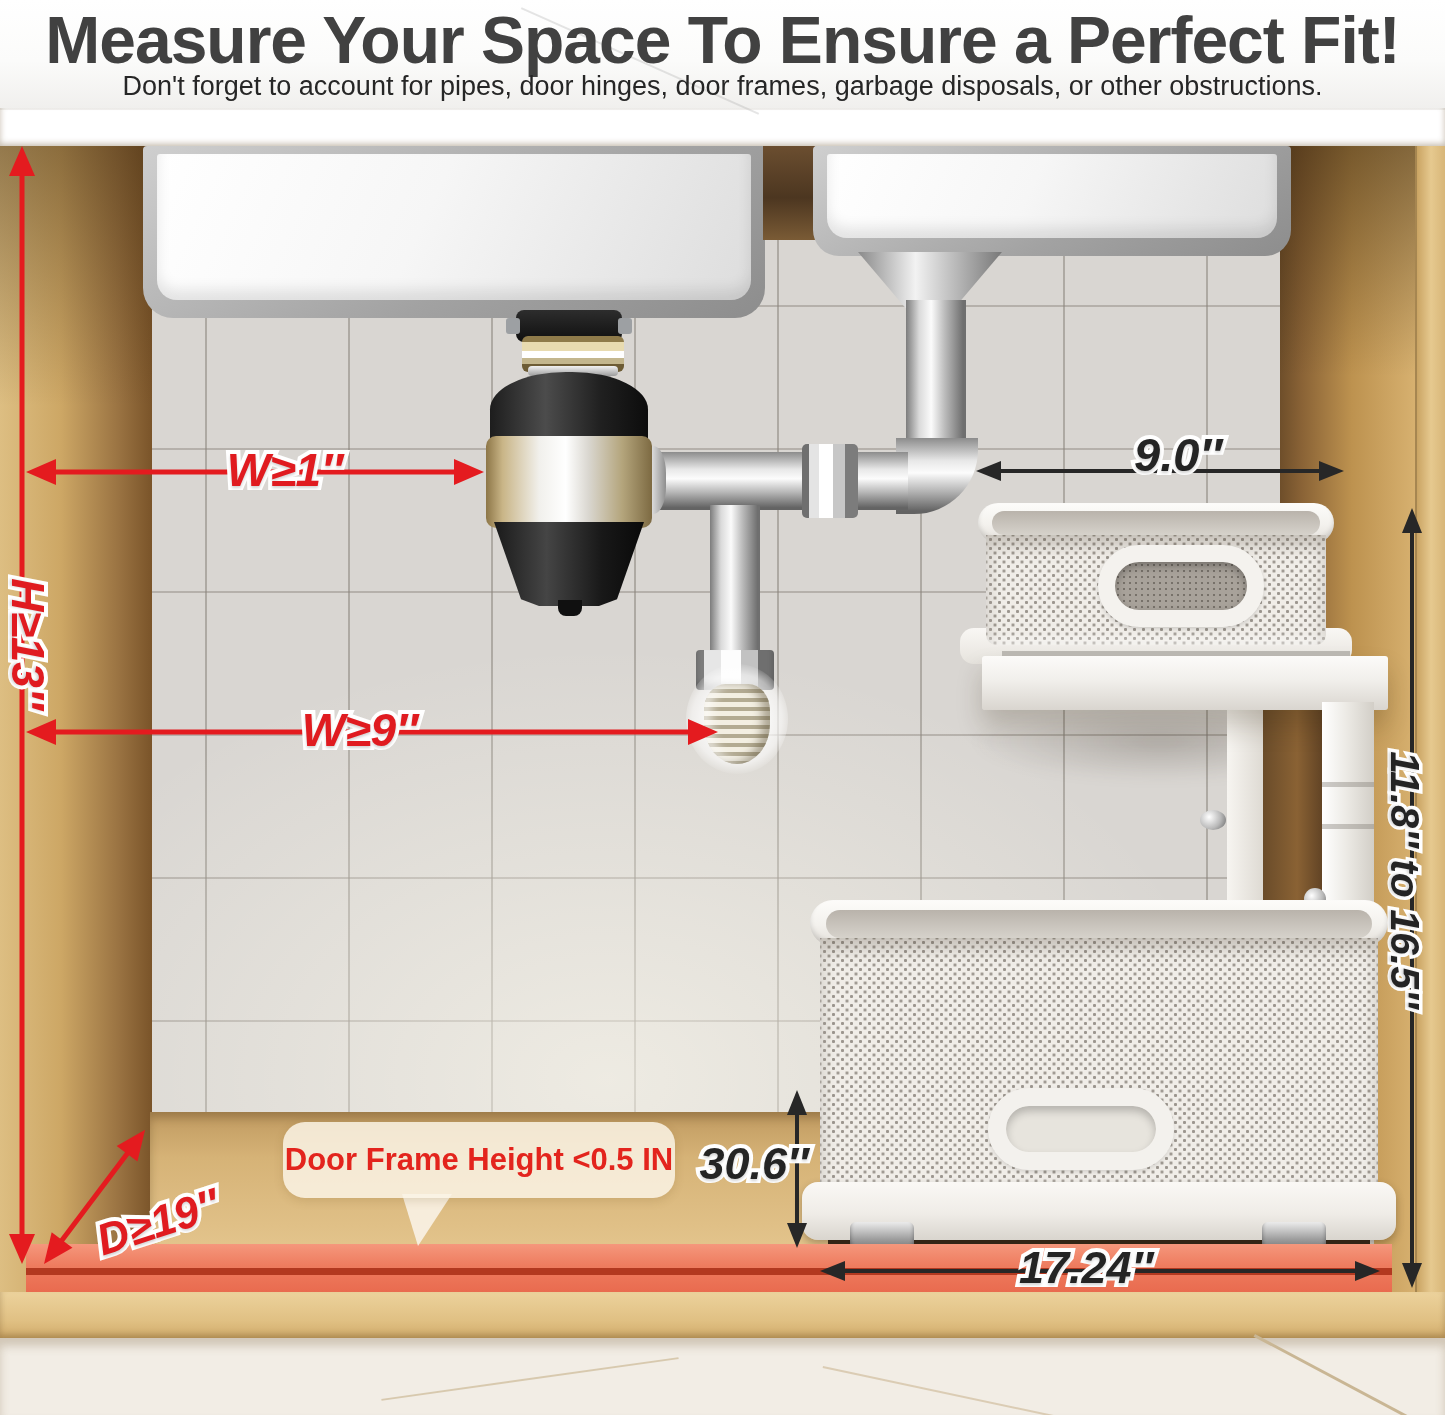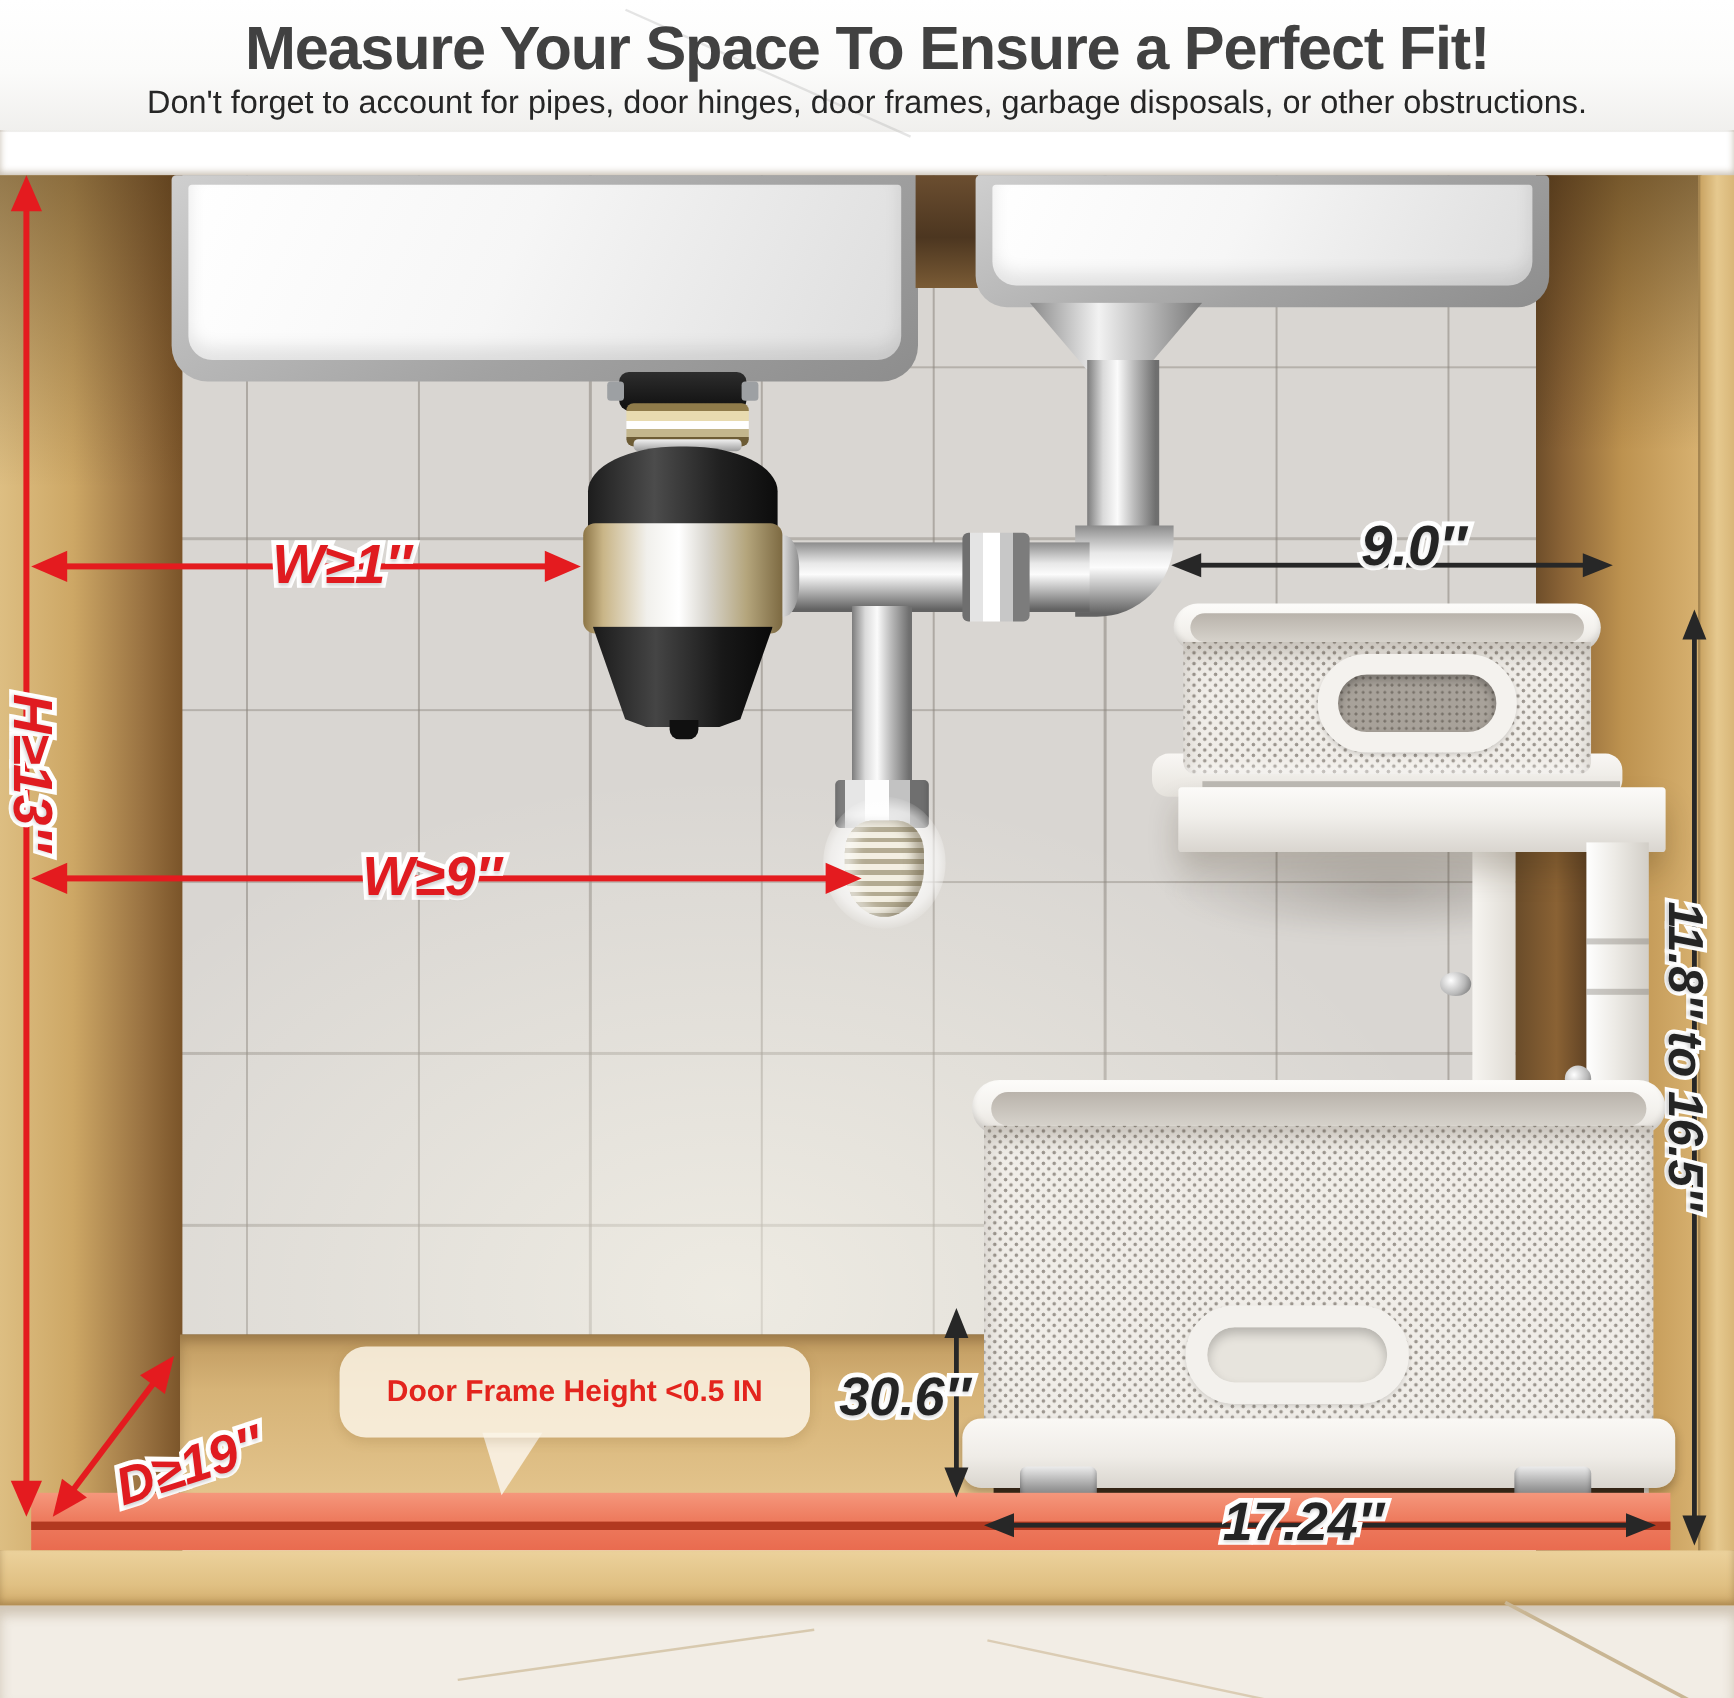"Measure Your Space To Ensure" .title { font-size: 51px -> 66px }
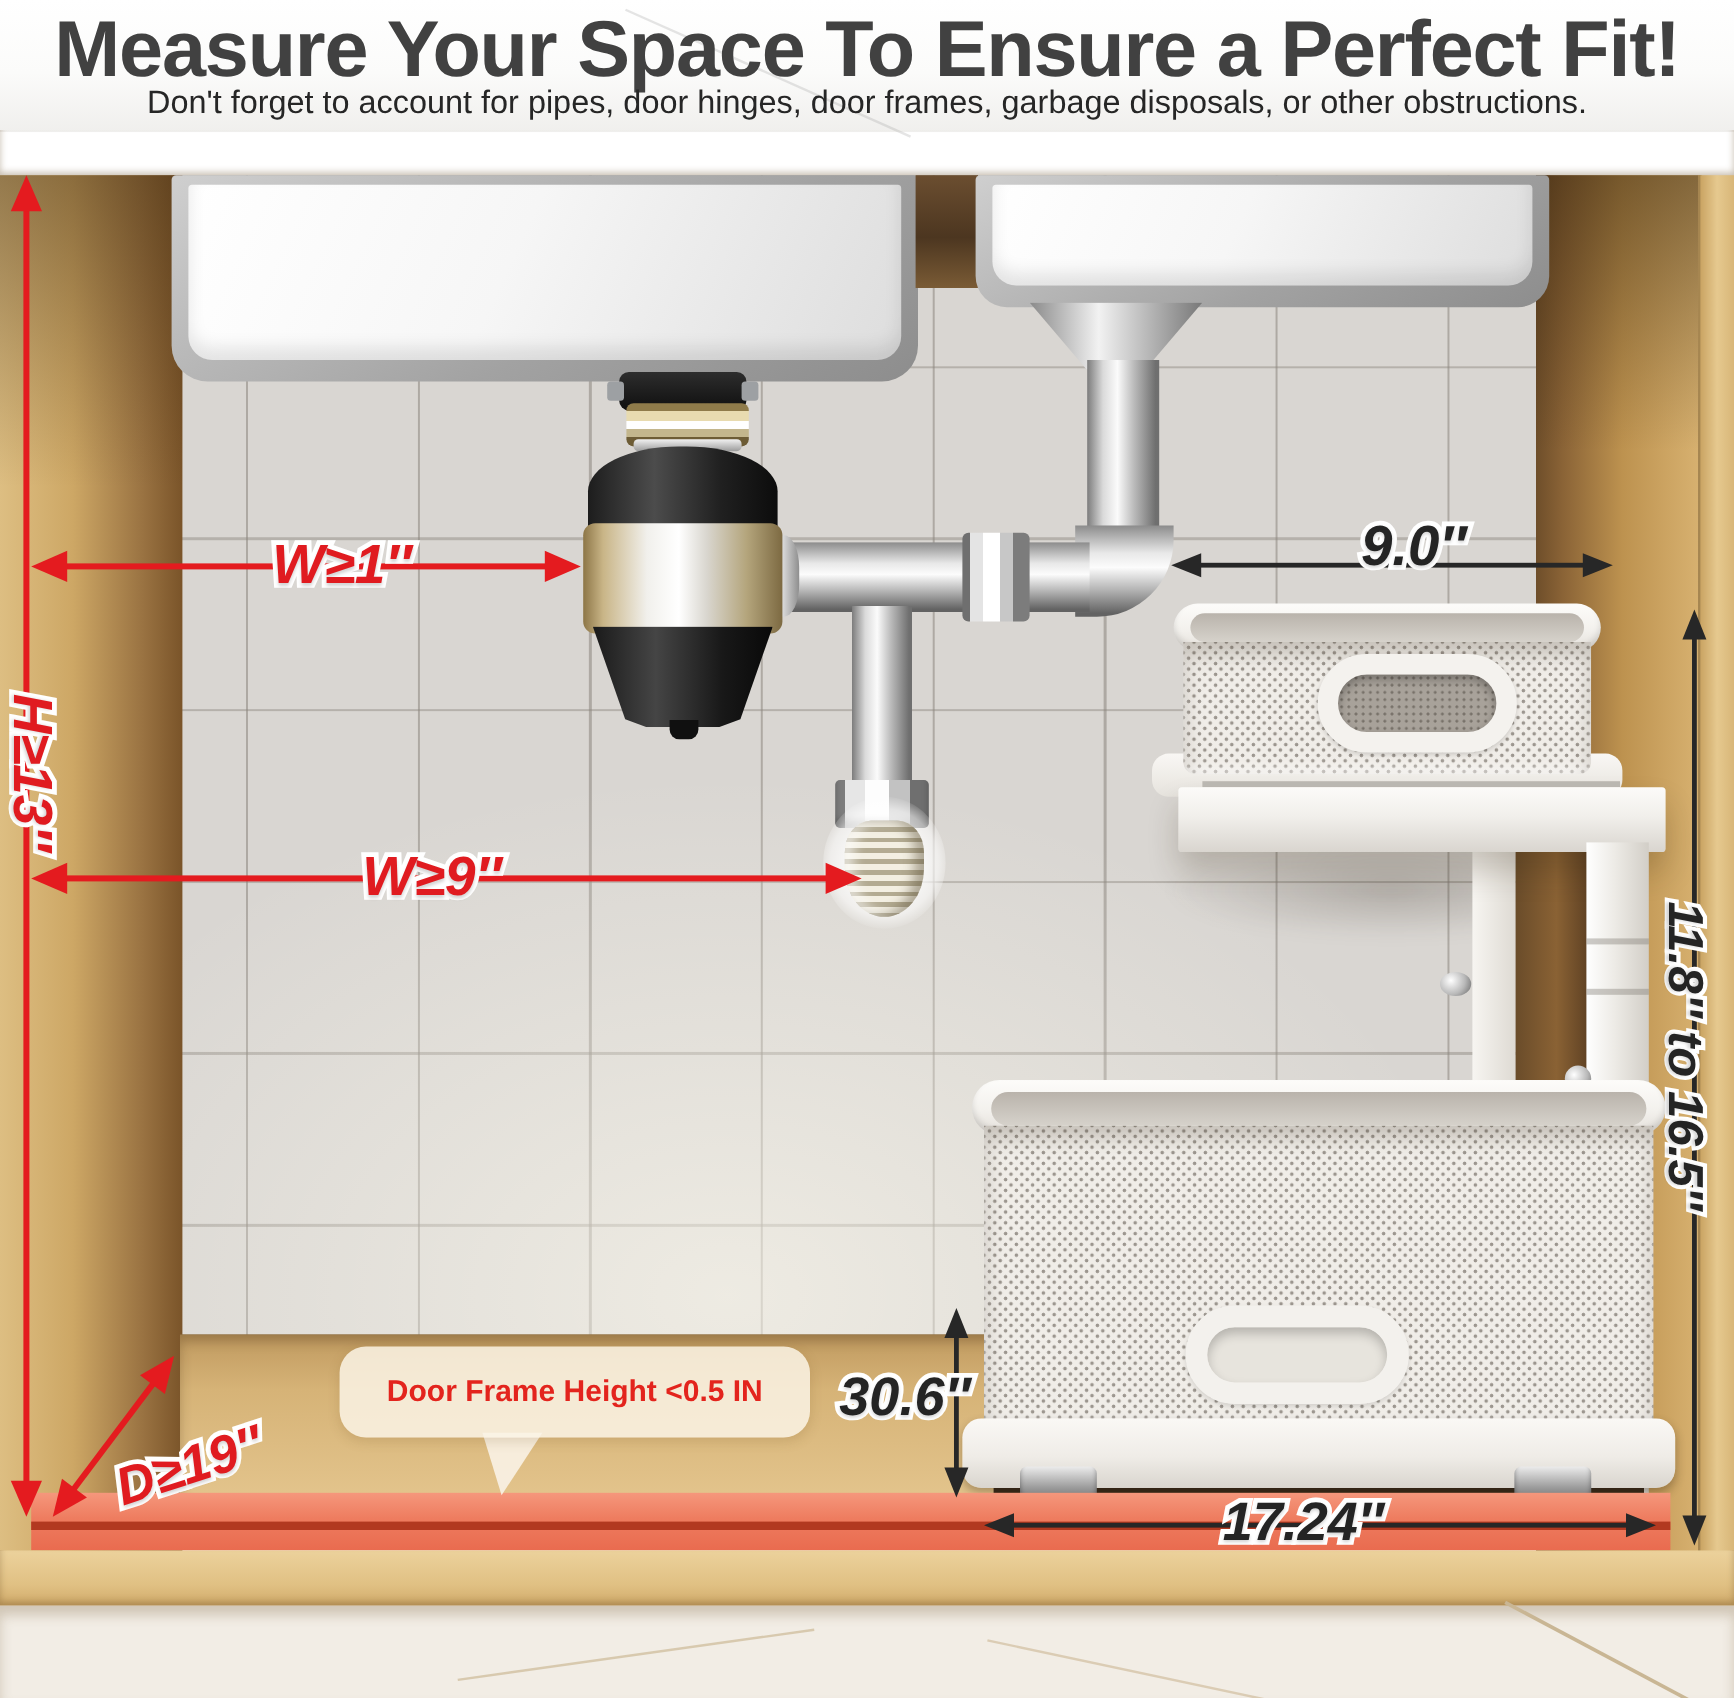"Door Frame Height <0.5 IN" .bubble span { font-size: 25px -> 31px }
